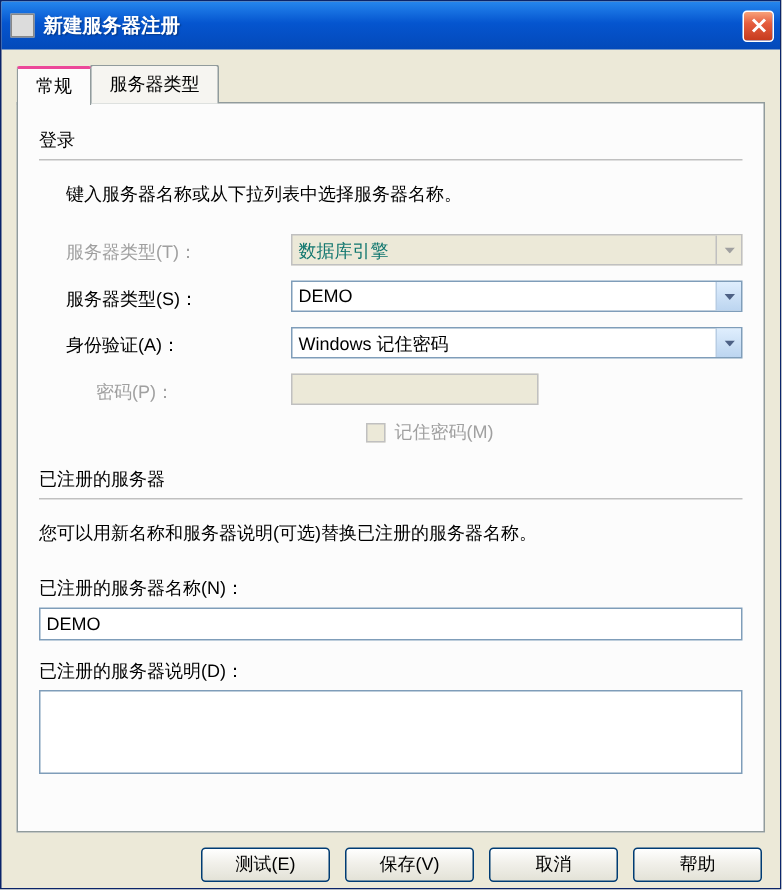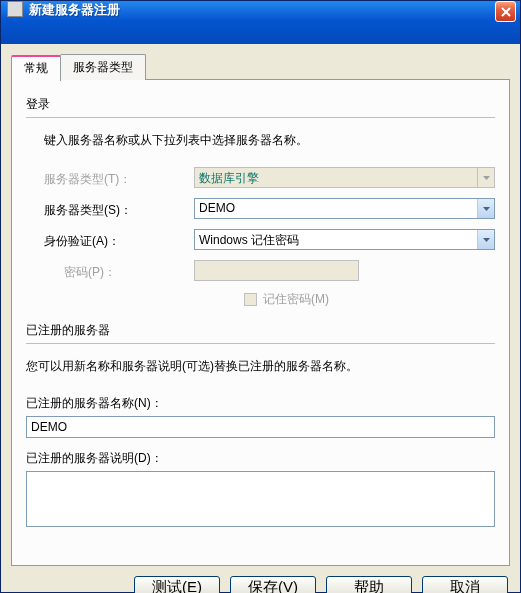"新建服务器注册" .titlebar { align-items: flex-start -> center; height: 43px -> 32px }
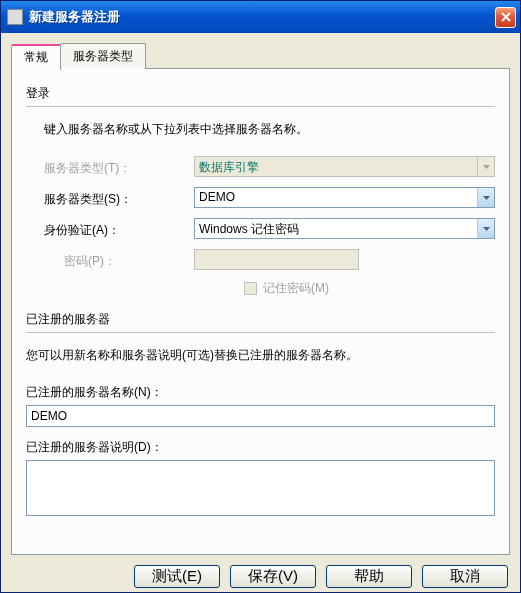"测试(E)" .btn { font-size: 15px -> 12px }
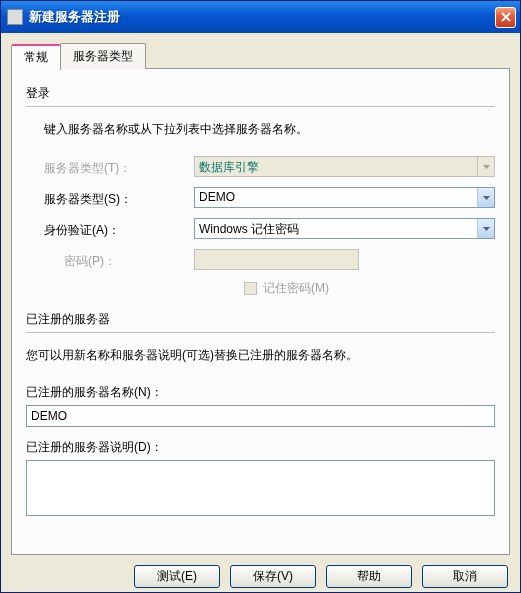"帮助" button.btn { order: before "取消" -> after "取消" }
